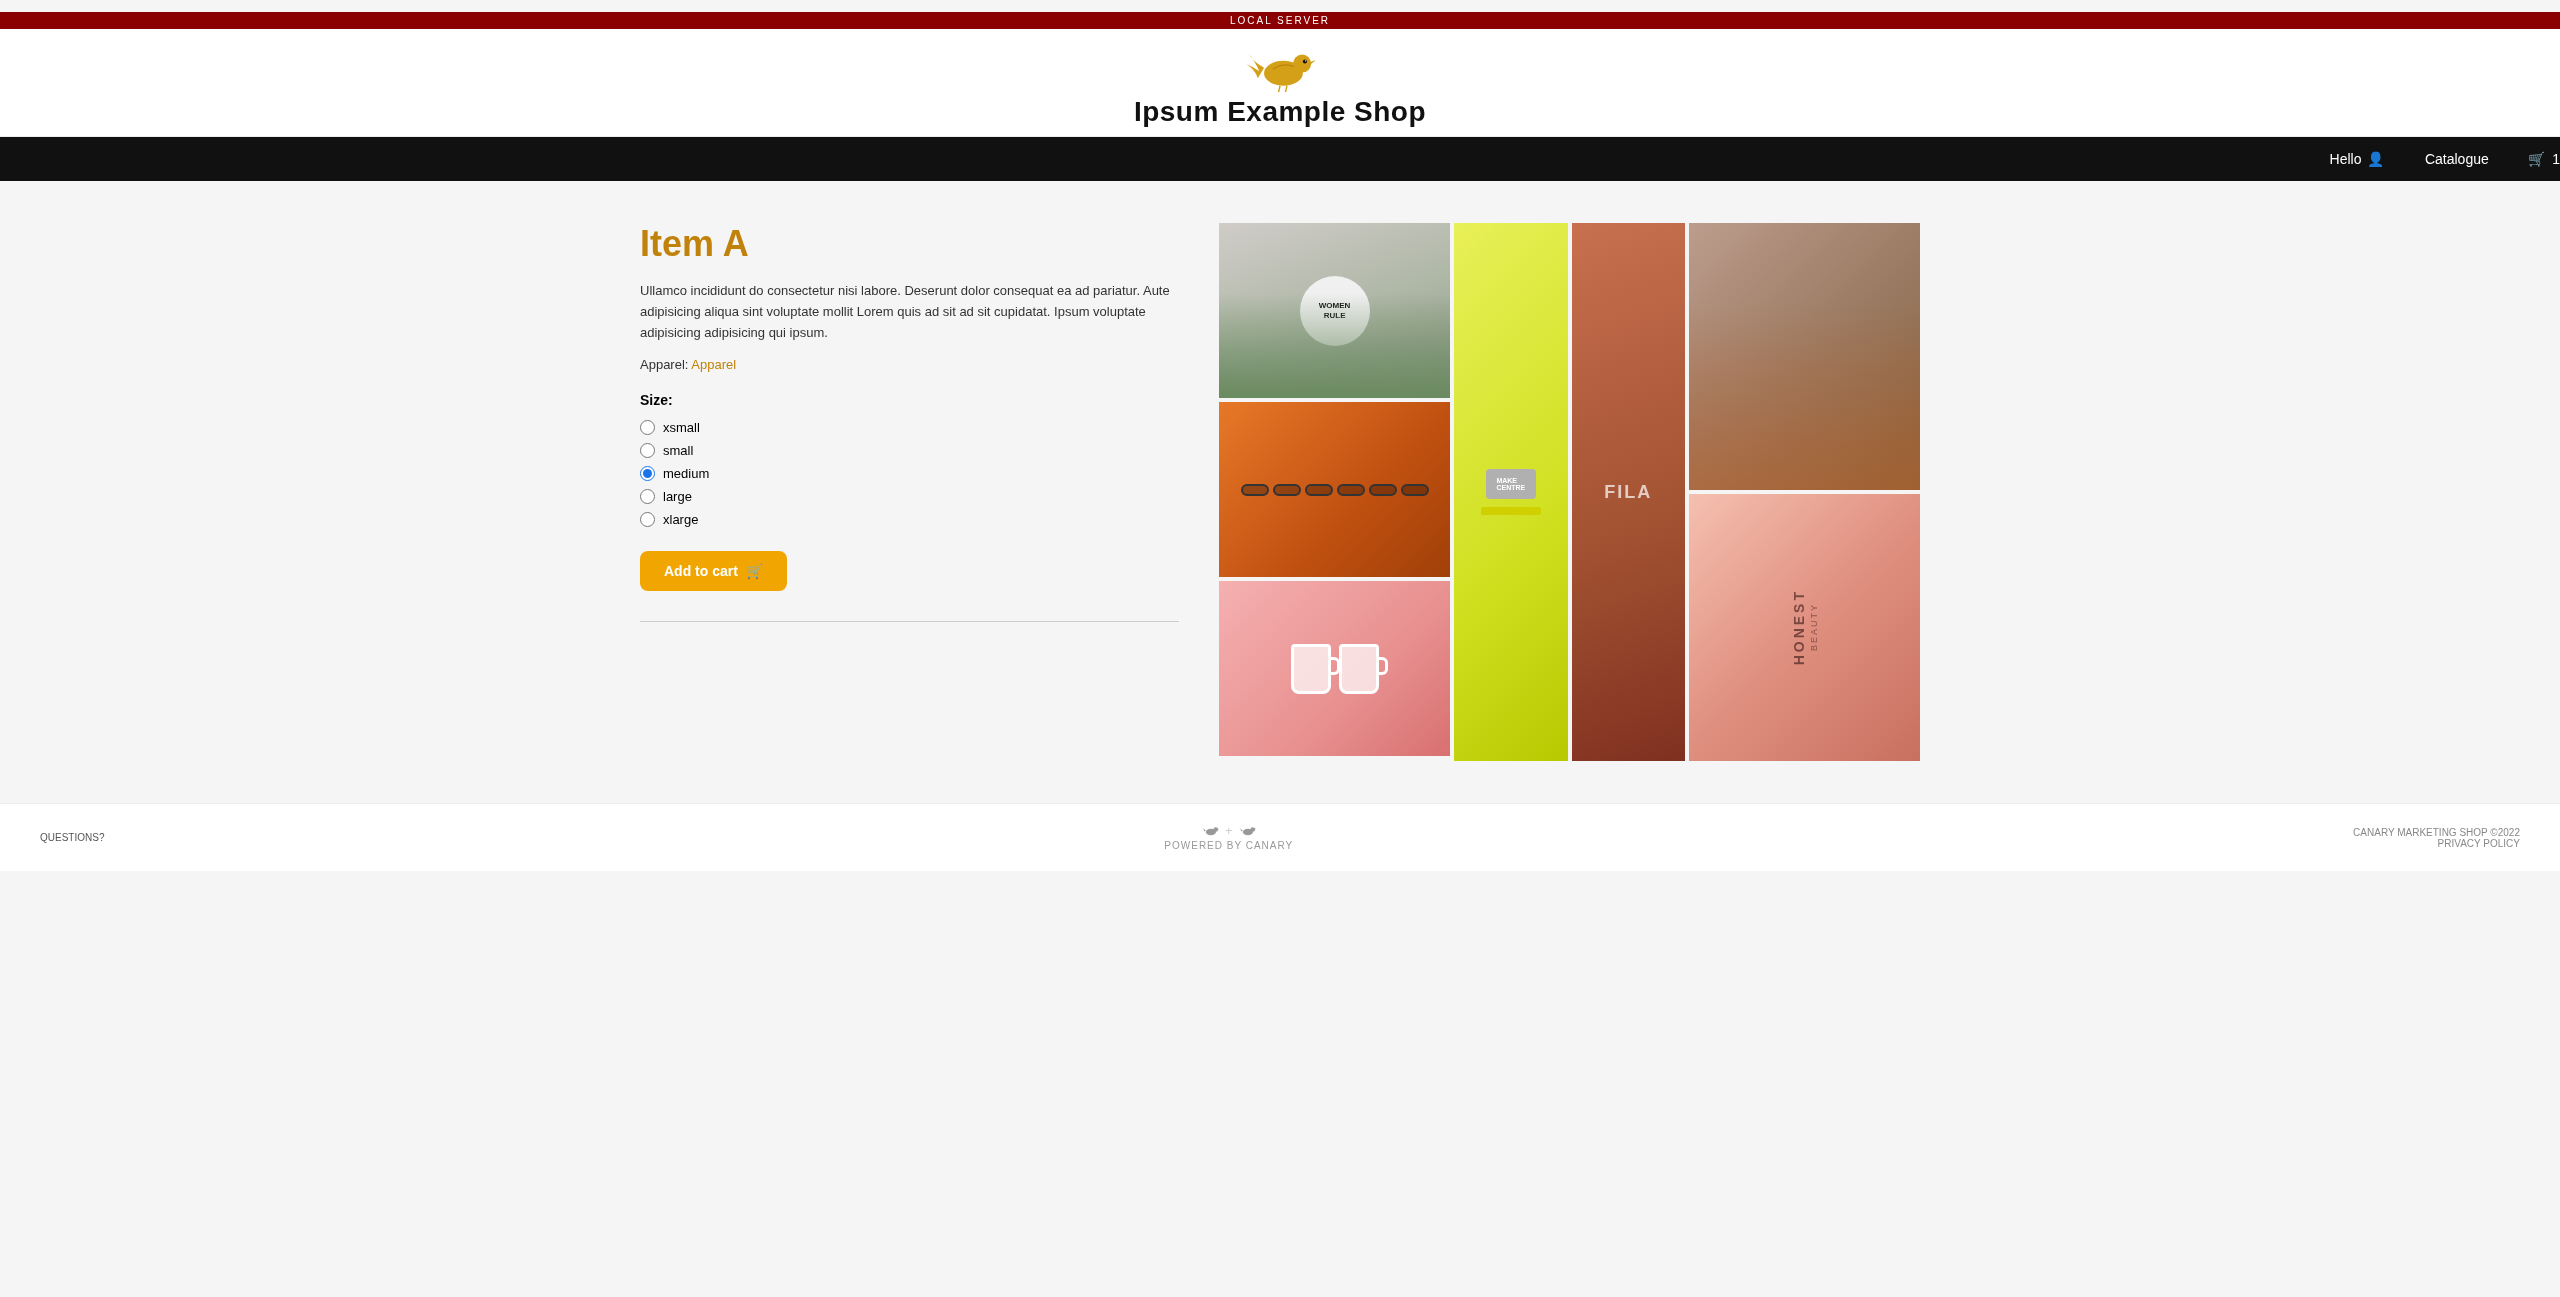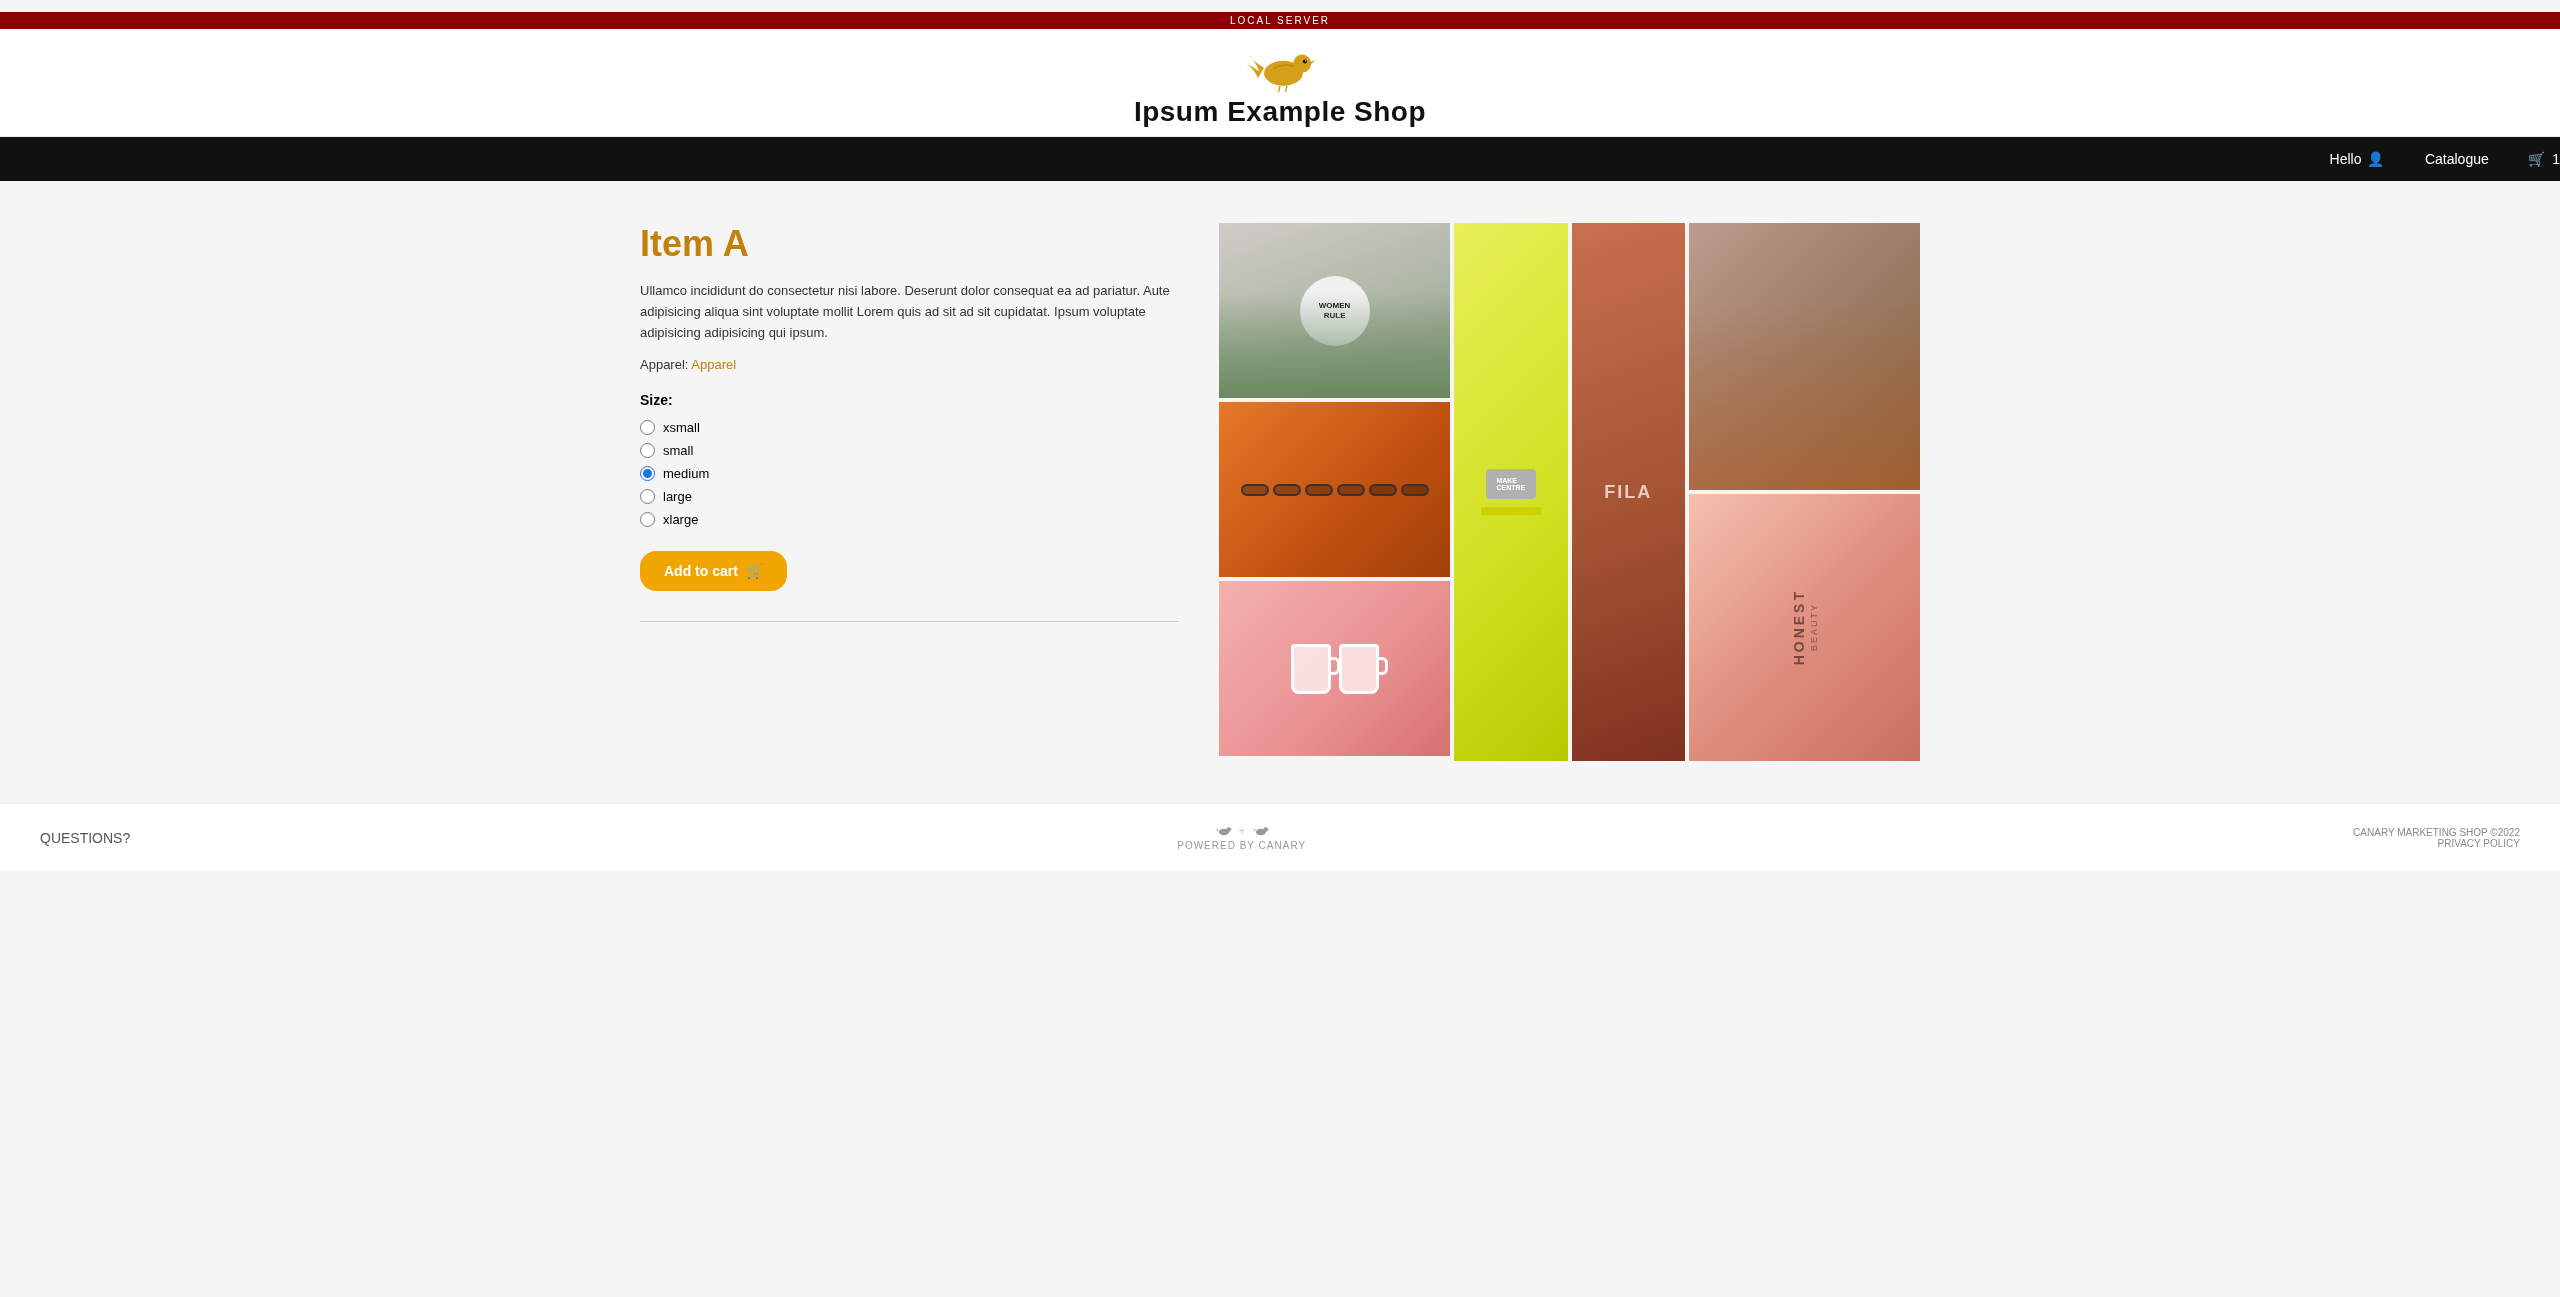"Add to cart" .add-to-cart-btn { border-radius: 16px -> 8px }
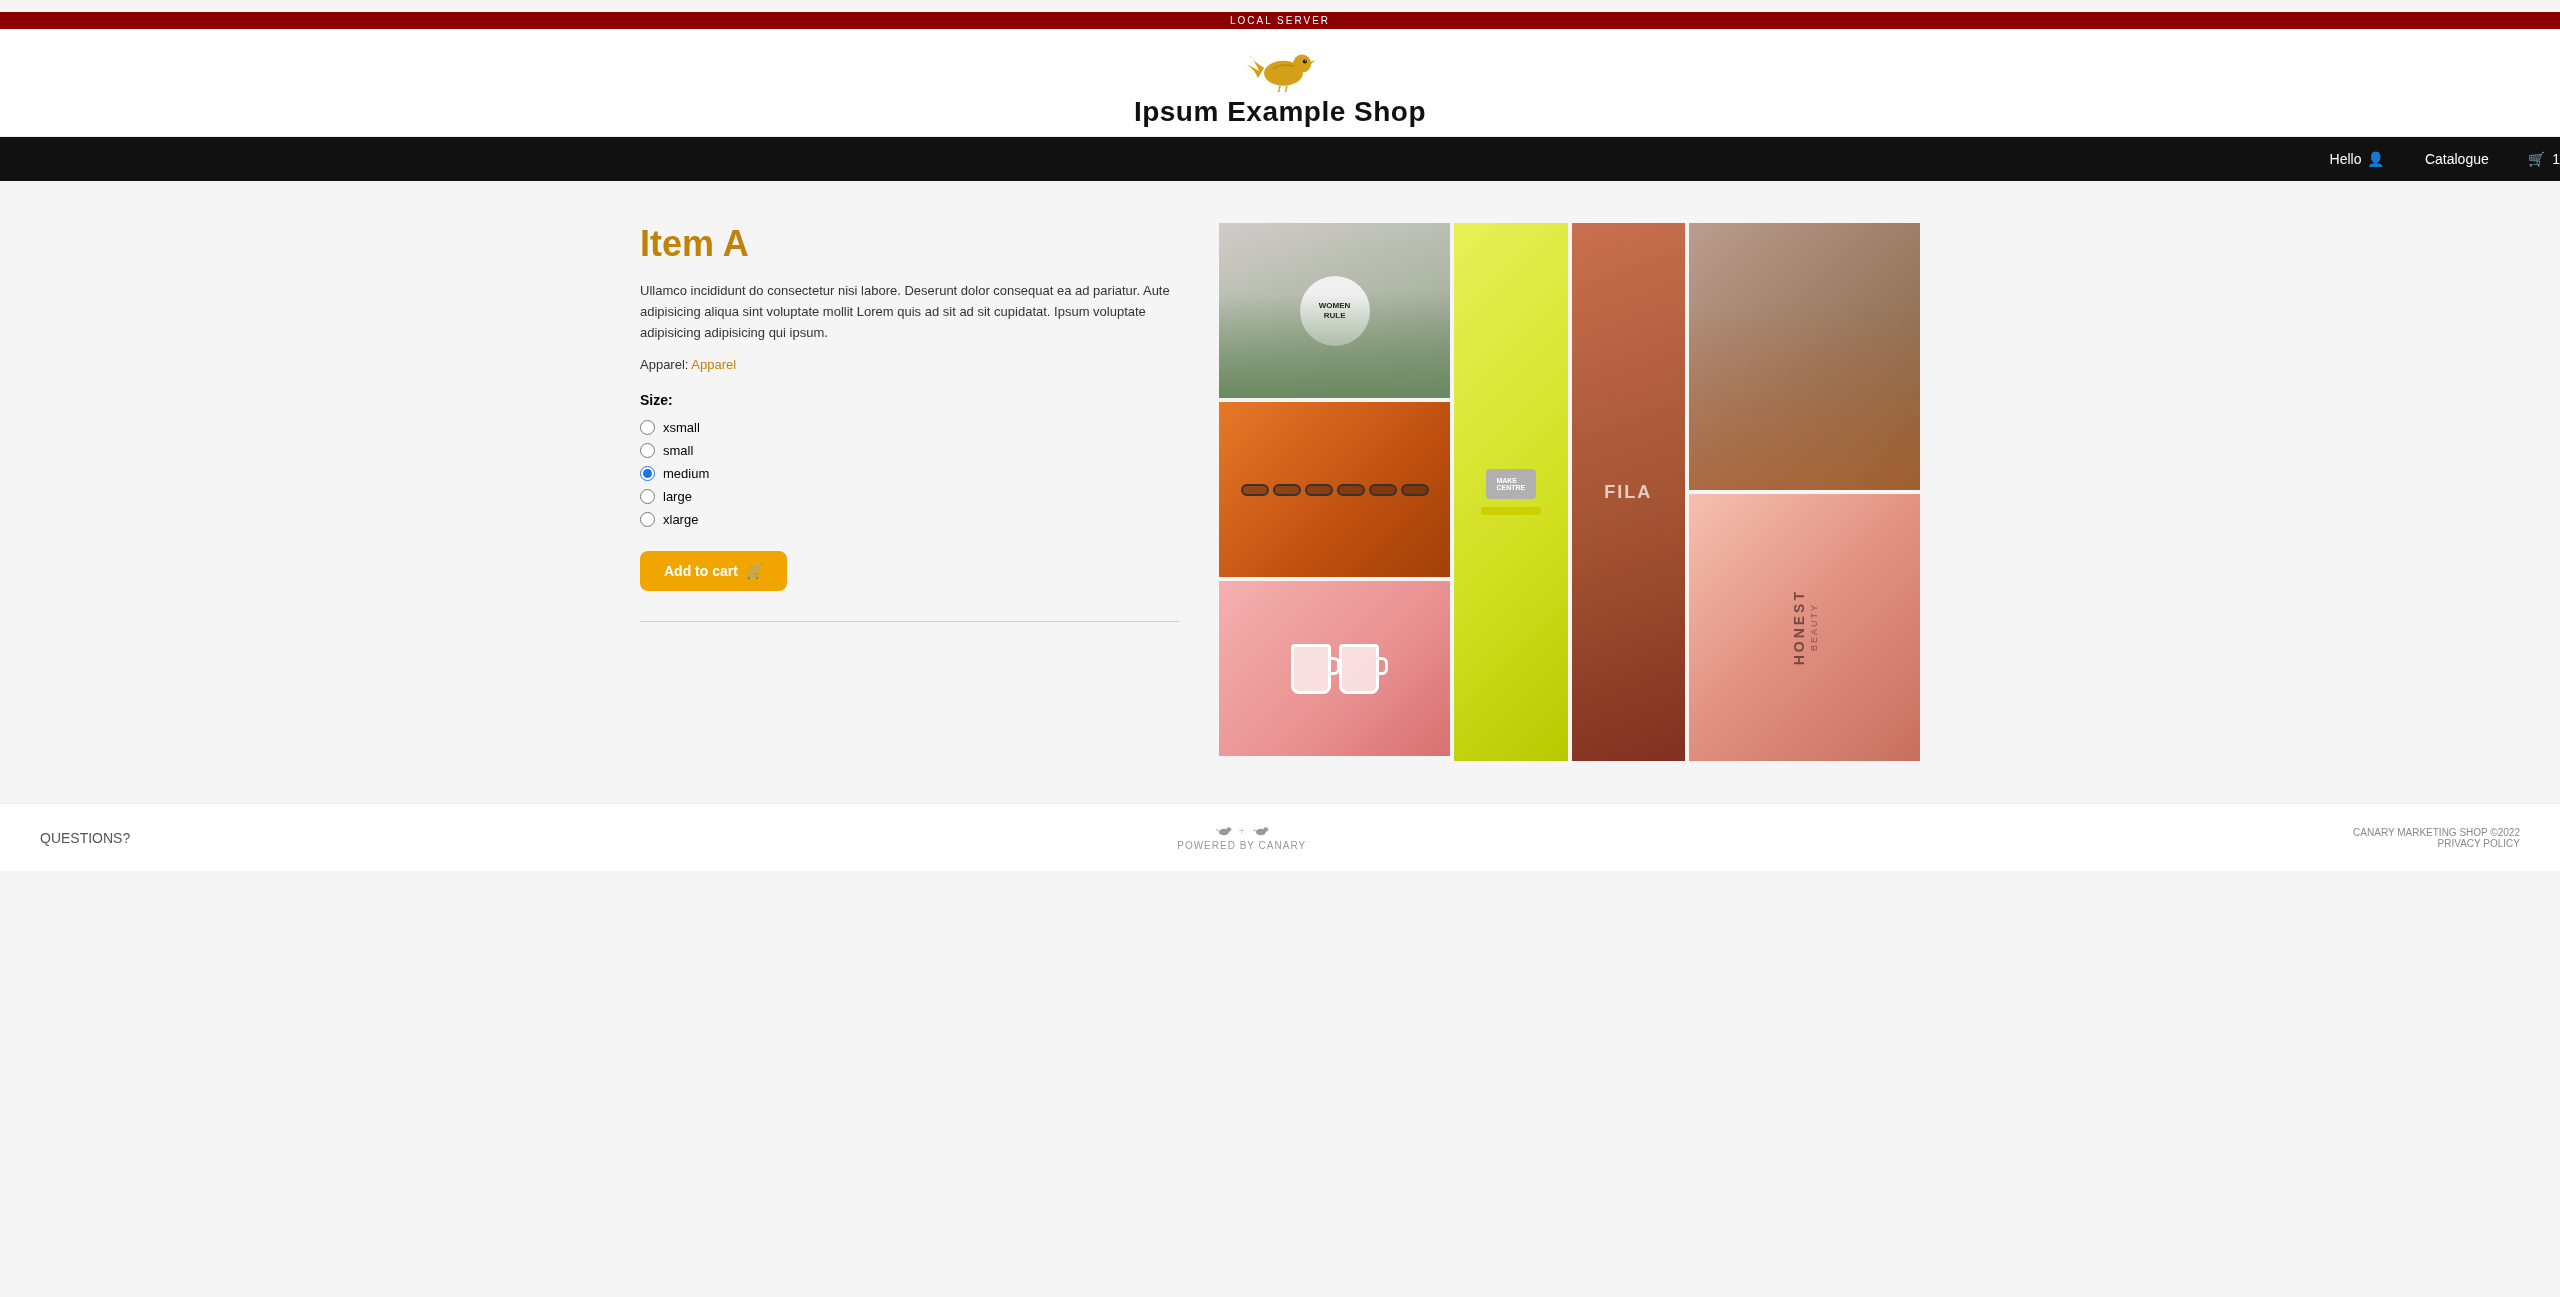"QUESTIONS?" .footer-questions { font-size: 14px -> 10px }
